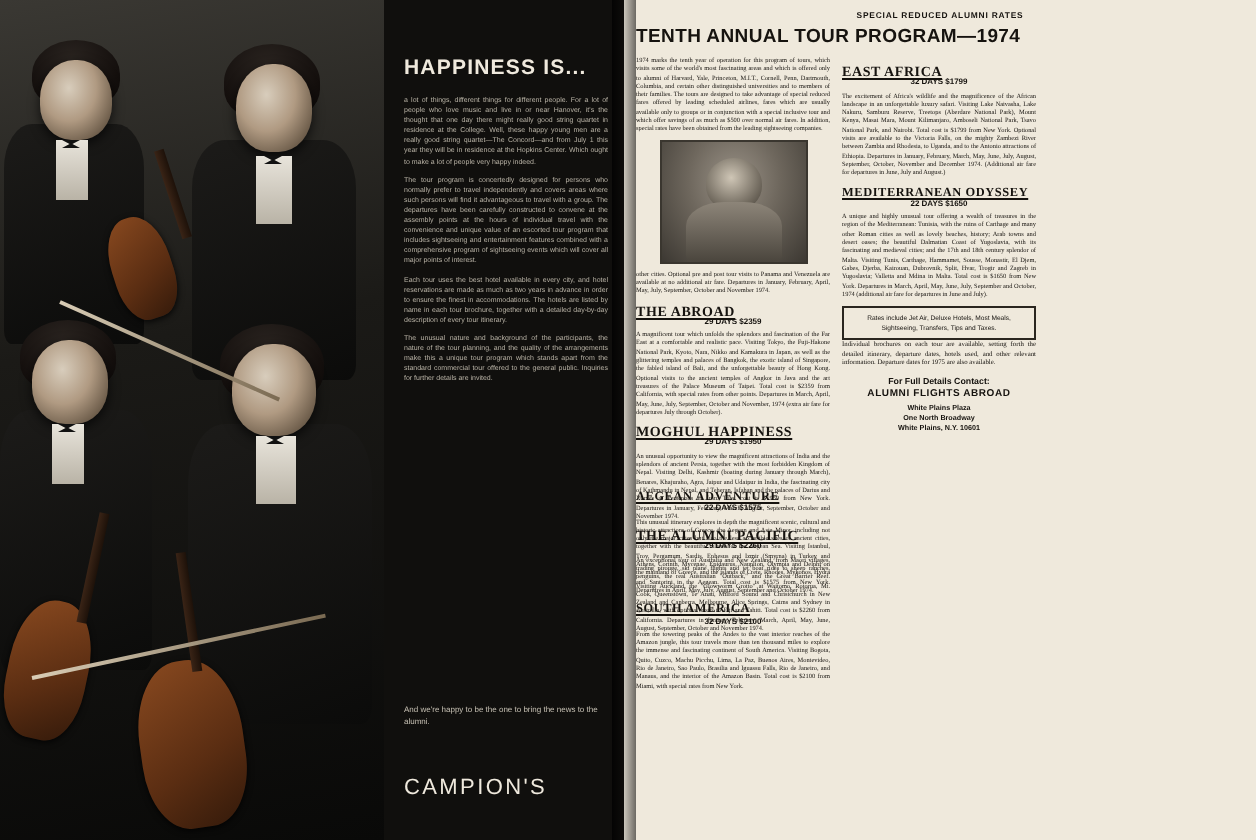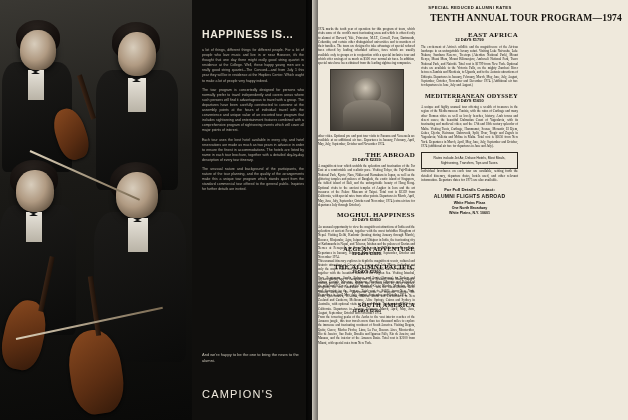"TENTH ANNUAL TOUR PROGRAM—1974" .main-title { font-family: Liberation Serif, serif -> Liberation Sans, sans-serif; text-align: right -> left }
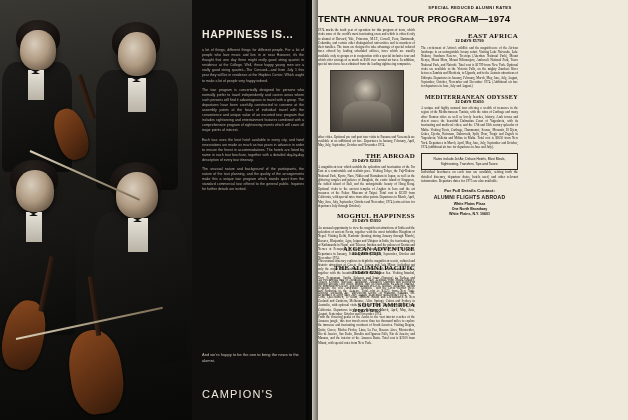"EAST AFRICA" .tour-head { text-align: right -> left; text-decoration: none -> underline }
